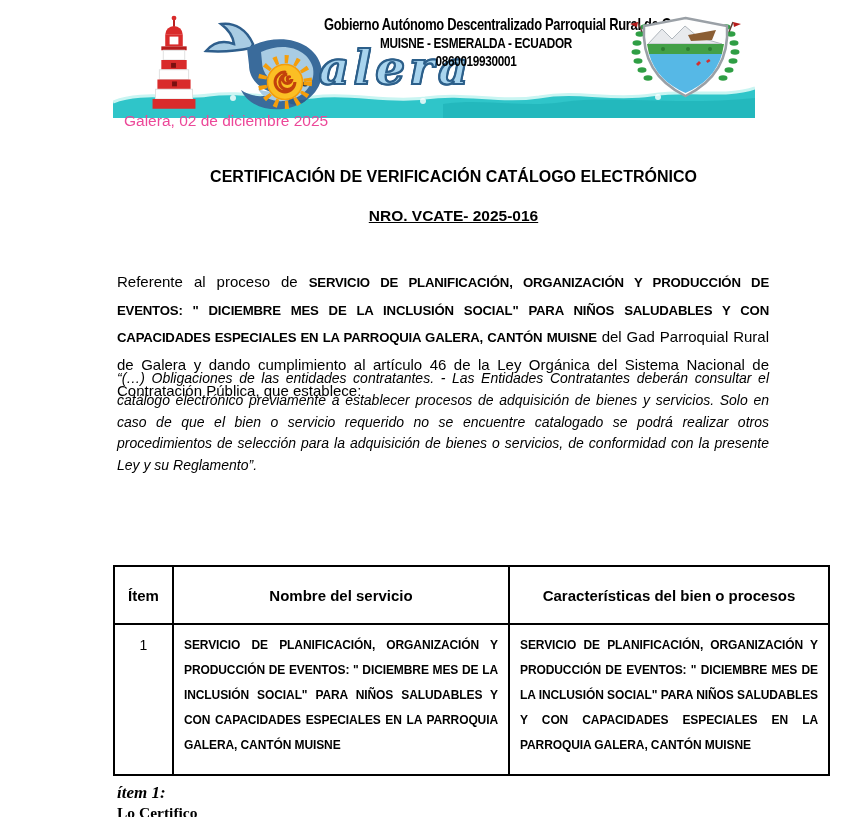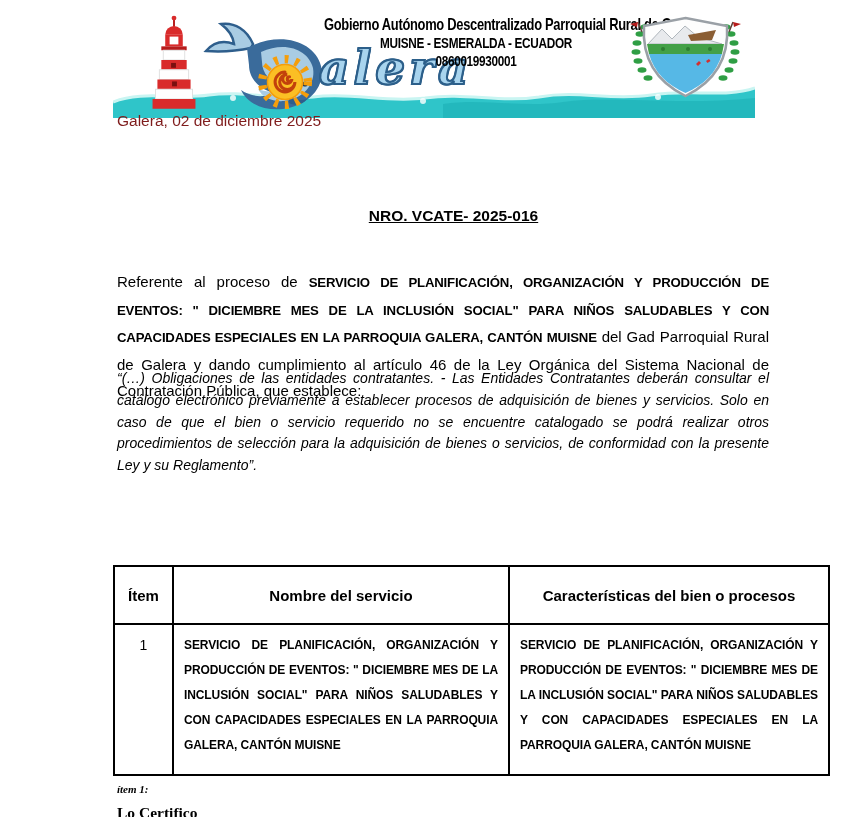"Galera, 02 de diciembre 2025" .date-line { color: #7f1d1d -> #ec4899; left: 117px -> 124px }
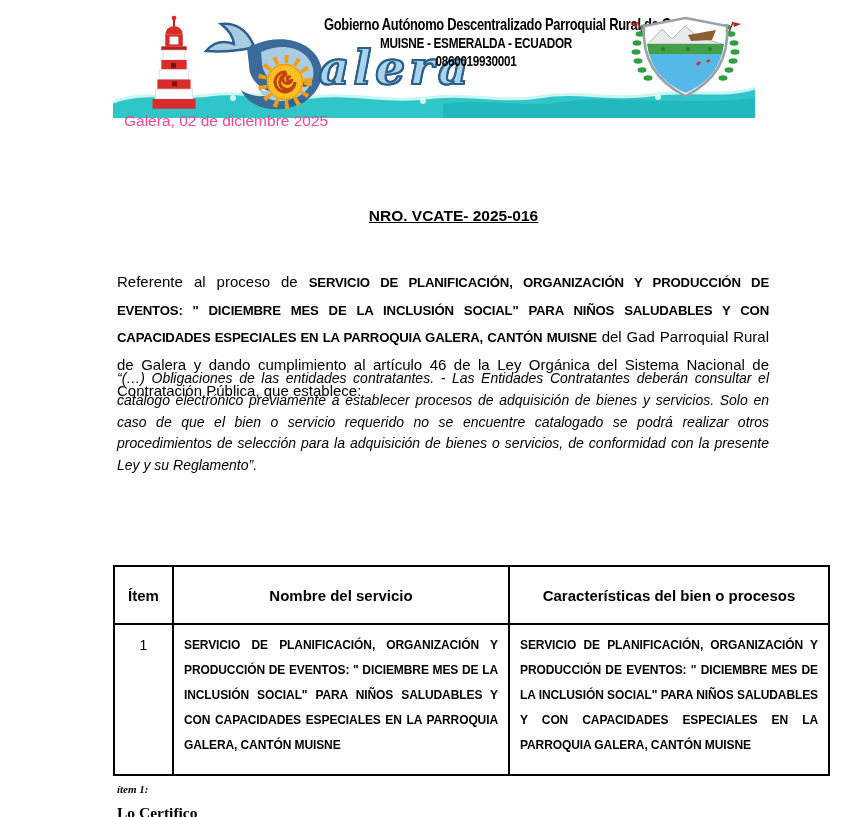"CERTIFICACIÓN DE VERIFICACIÓN CATÁLOGO" h1.doc-title { html: none -> <h1>CERTIFICACIÓN DE VERIFICACIÓN CATÁLOGO ELECTRÓNICO</h1> }
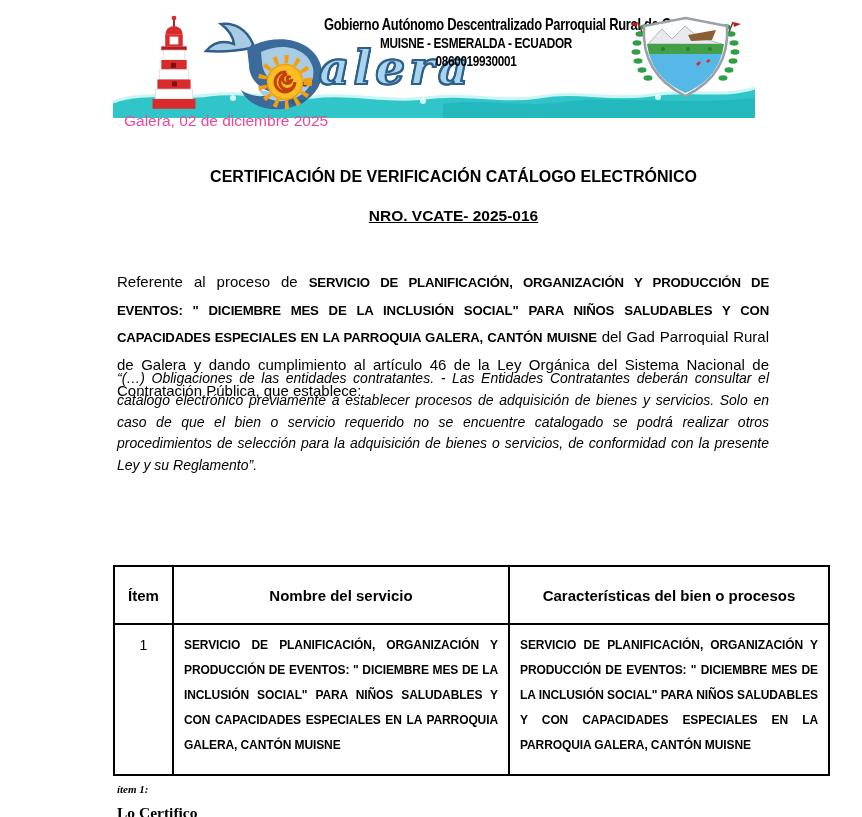"ítem 1:" .footer-item { font-size: 11px -> 17px }
